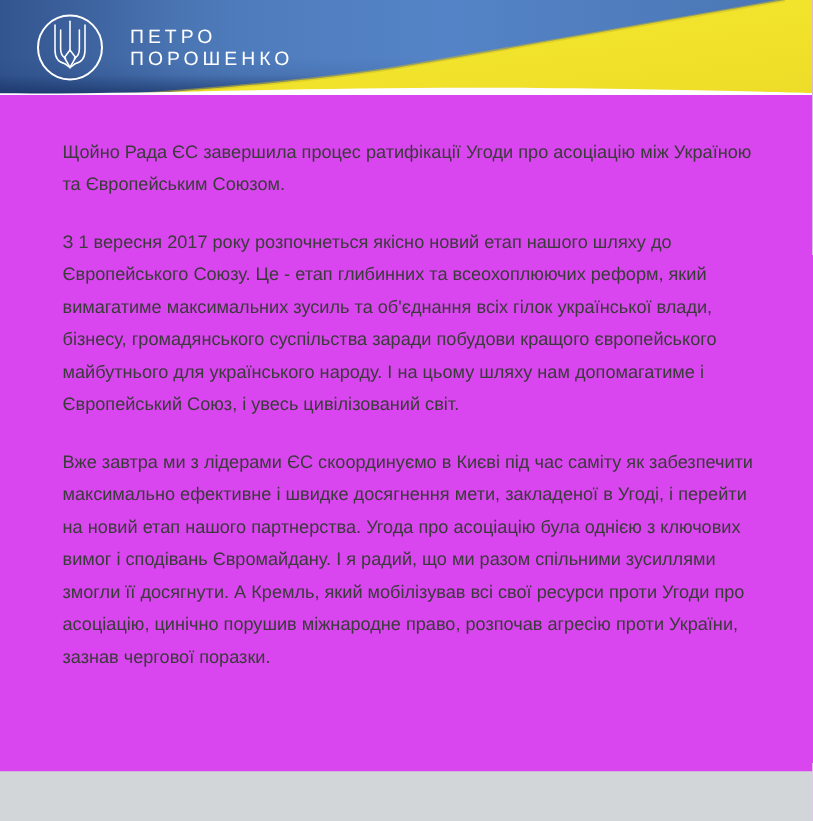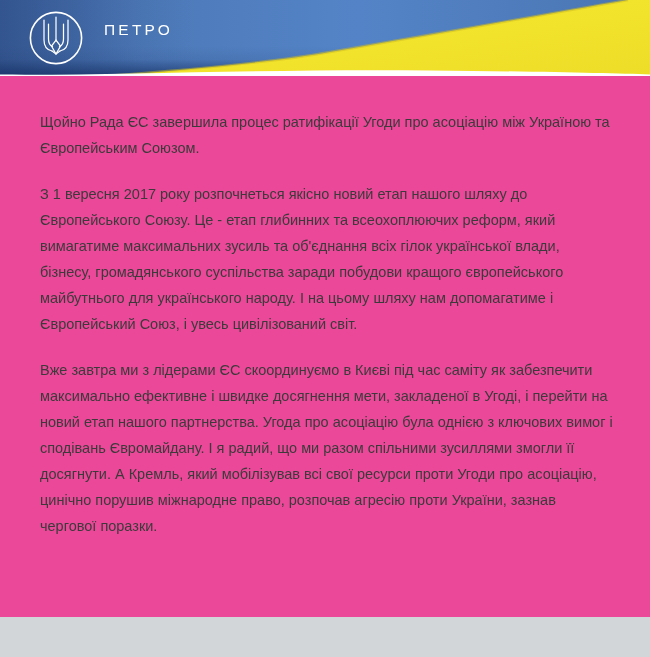"ПЕТРО" .card { background: #ec4899 -> #d946ef }
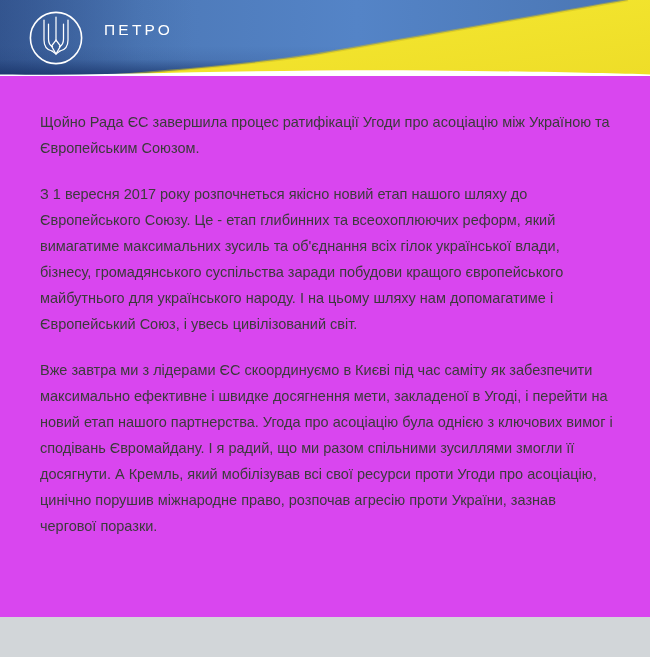"ПОРОШЕНКО" div { html: none -> <div>ПОРОШЕНКО</div> }
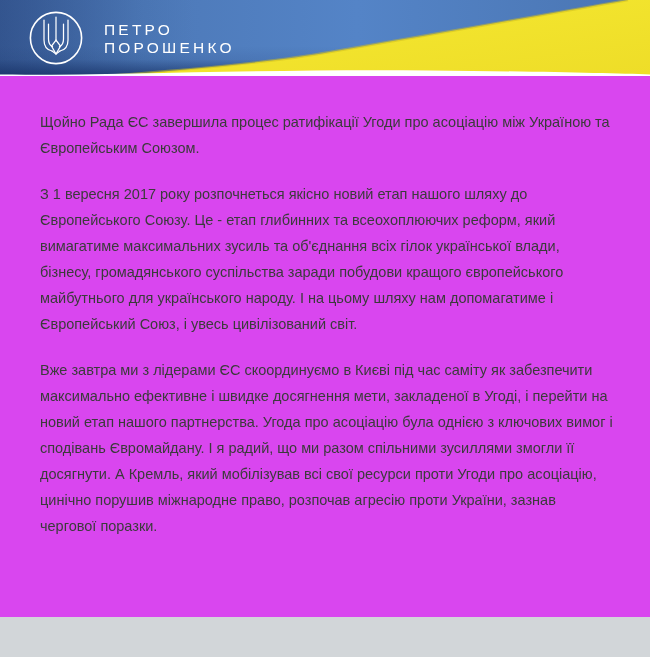"Щойно Рада ЄС завершила процес" .statement-body p { margin: 0 0 20px 5px -> 0 0 20px 15px }
